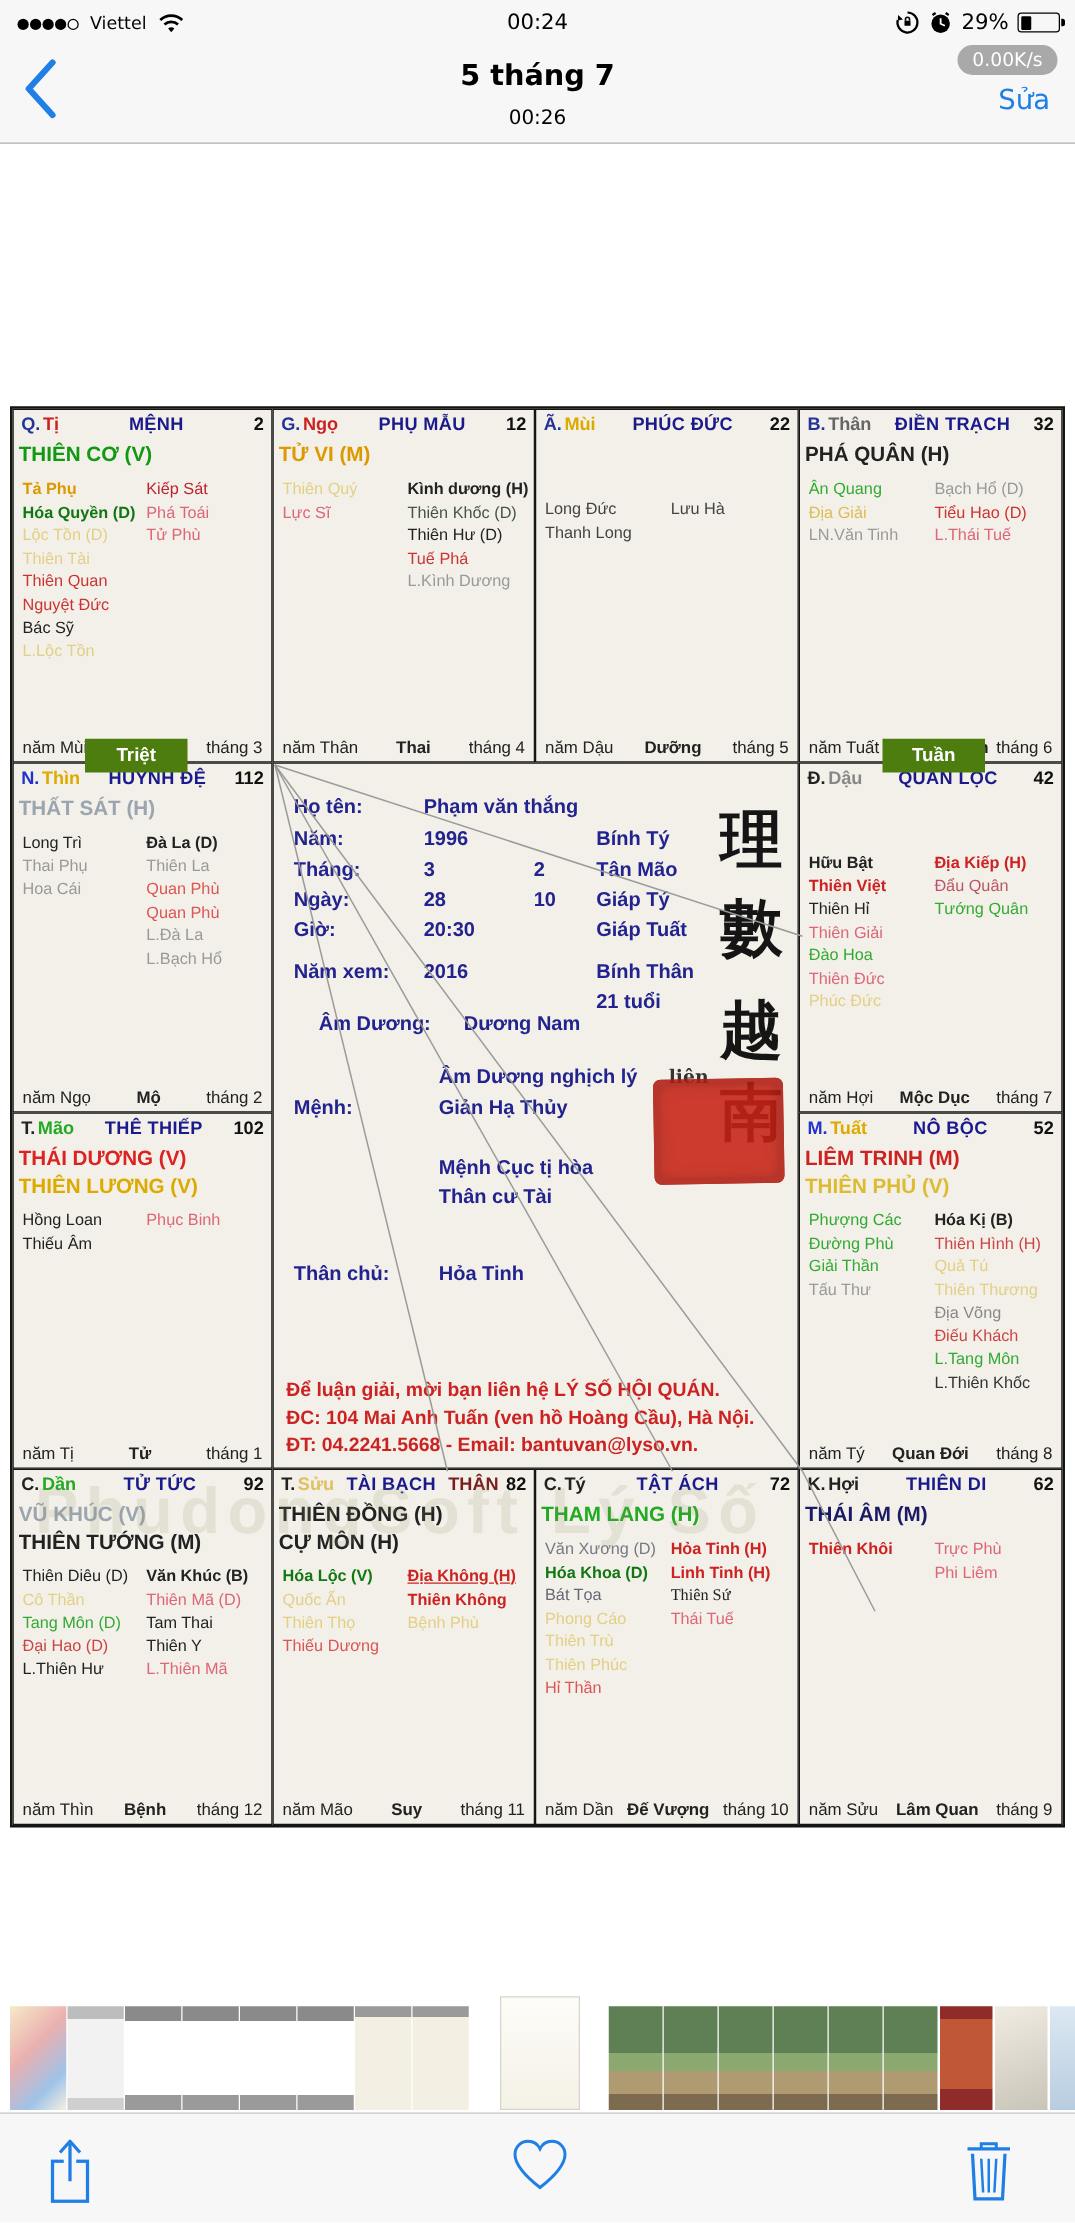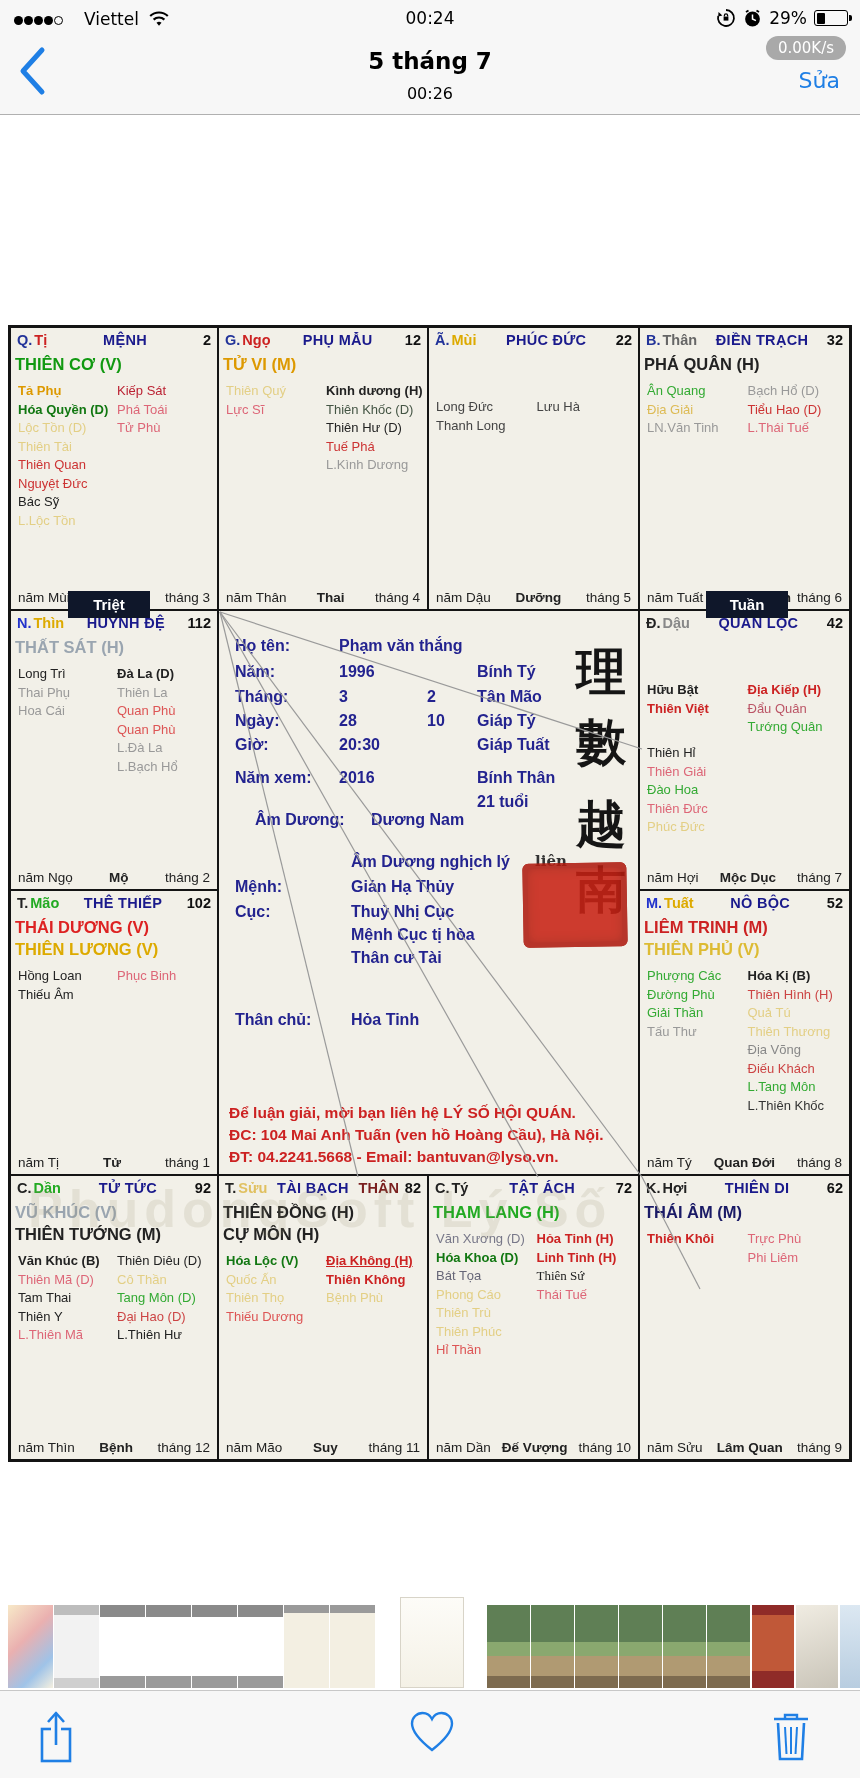"Viettel" .carrier { font-size: 17px -> 14px; margin: 0 4px 0 15px -> 0 4px 0 3px }
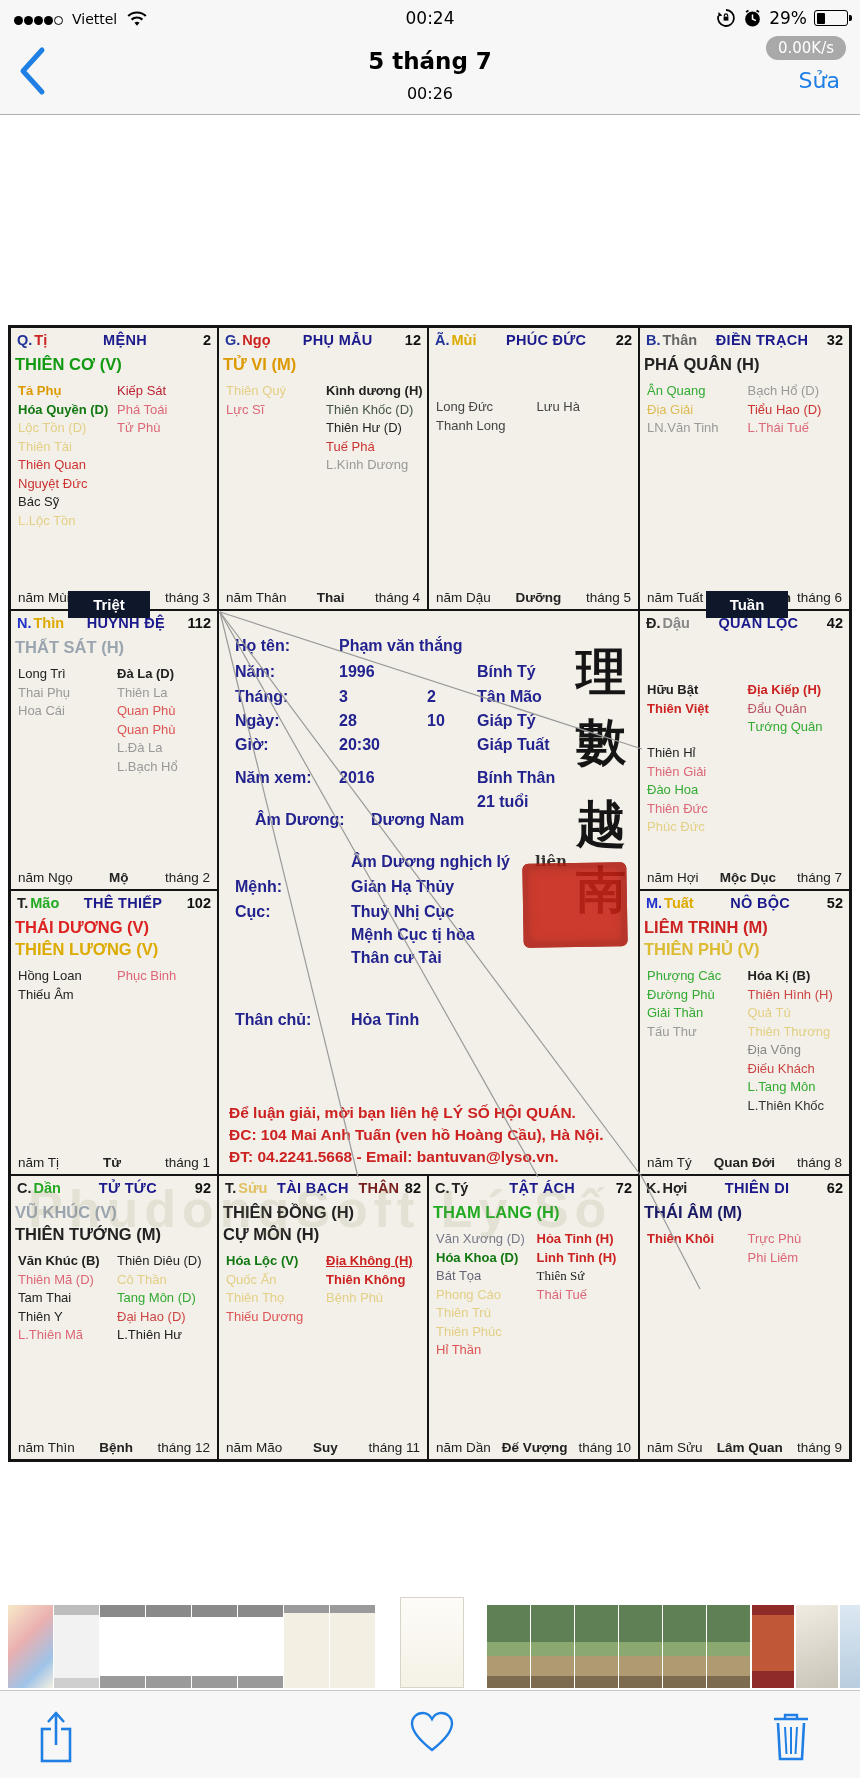"Triệt" .badge { background: #0f172a -> #4d7c0f }
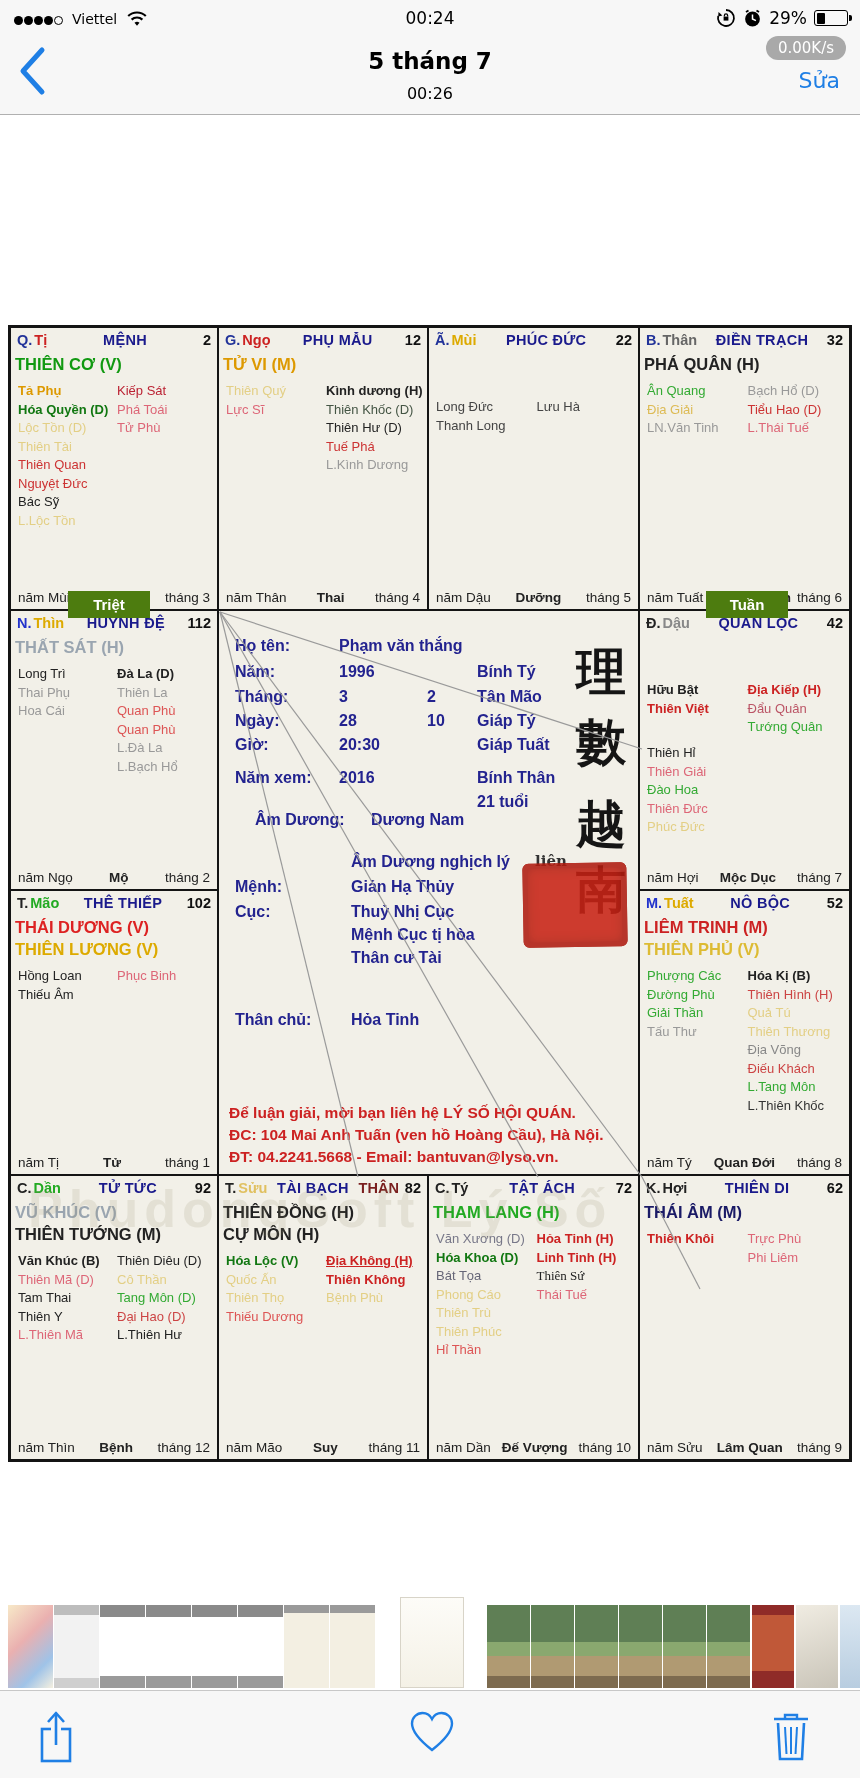"Thiên Hỉ" div { margin-top: 26px -> none }
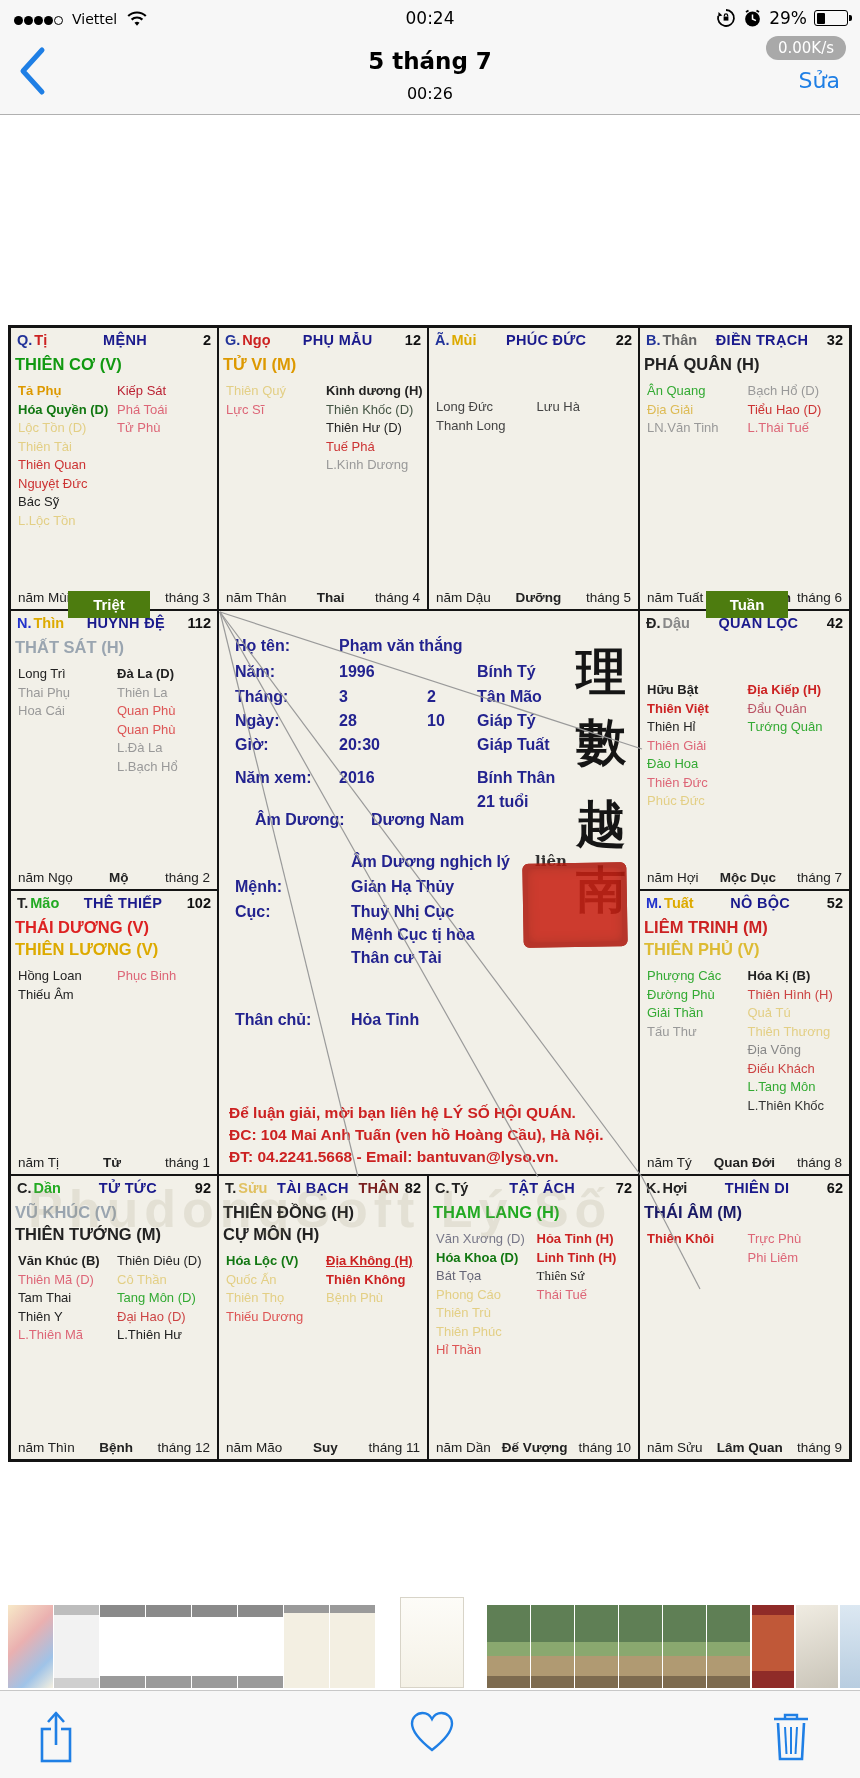"Cục:" div.c-row { html: <div> <span>Cục:</span> <span>Thuỷ Nhị Cục</span> </div> -> none }
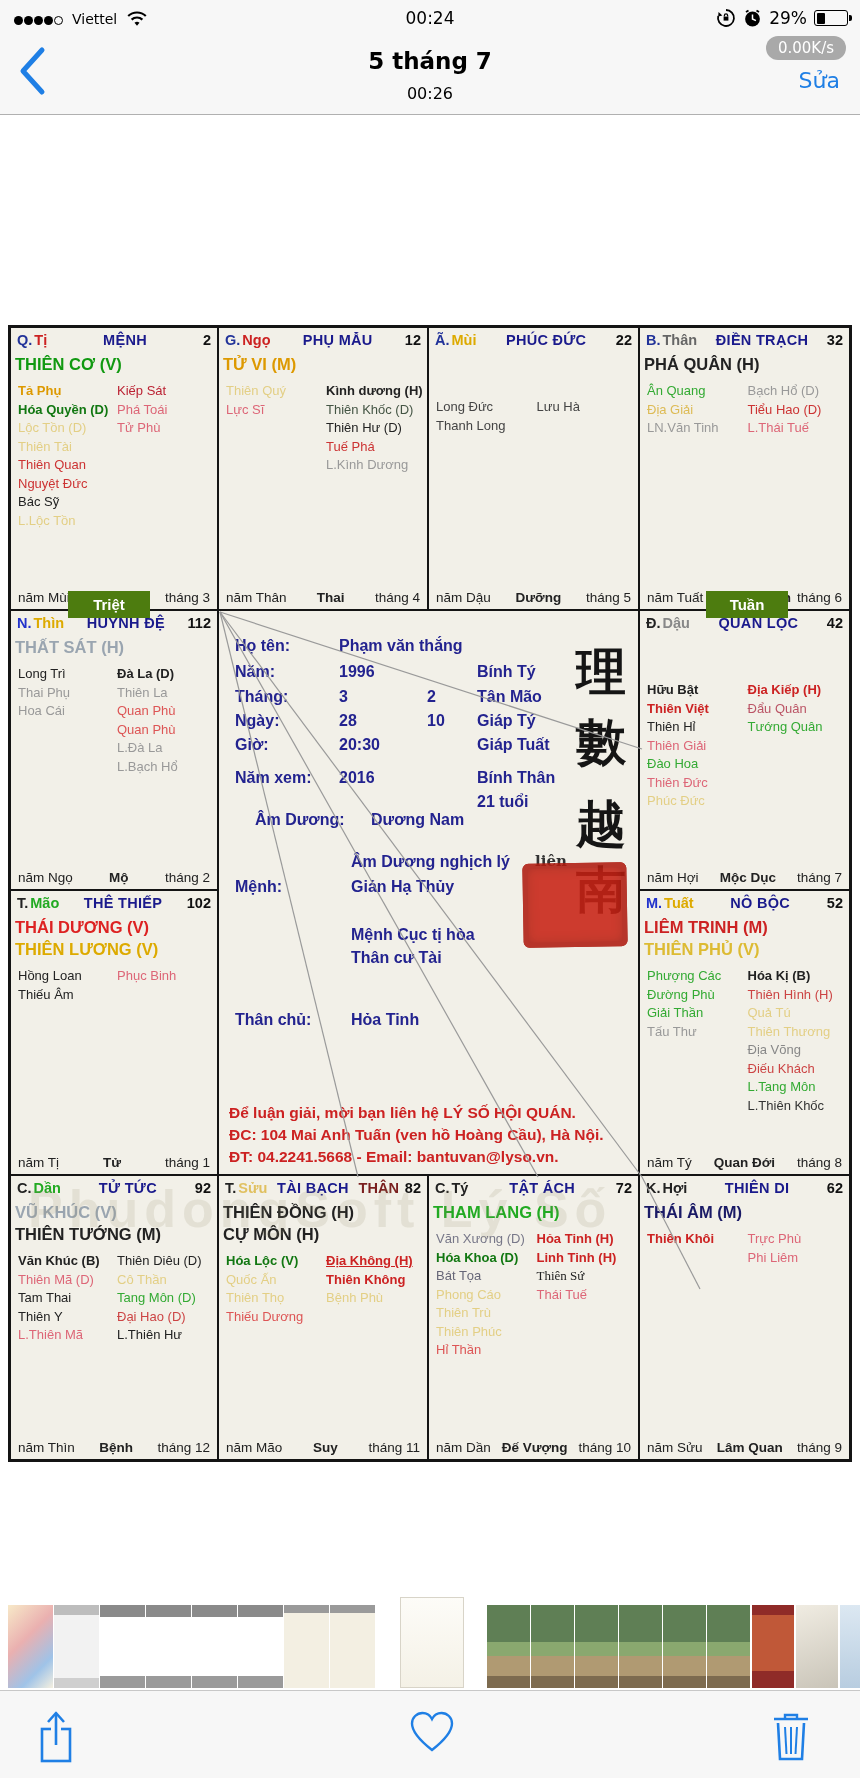"Văn Khúc (B)" div.p-col { order: before "Thiên Diêu (D)" -> after "Thiên Diêu (D)" }
